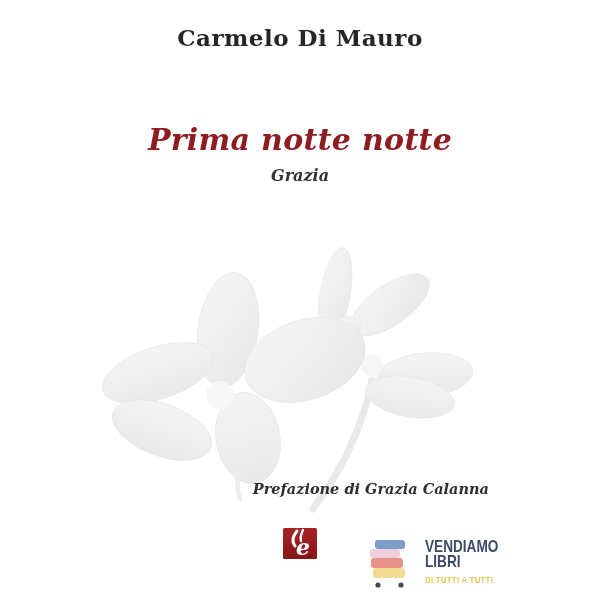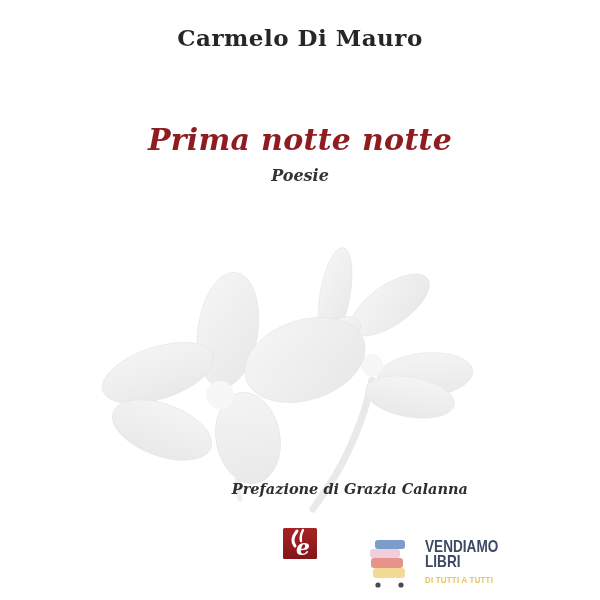"Poesie" div.subtitle { text: Poesie -> Grazia }
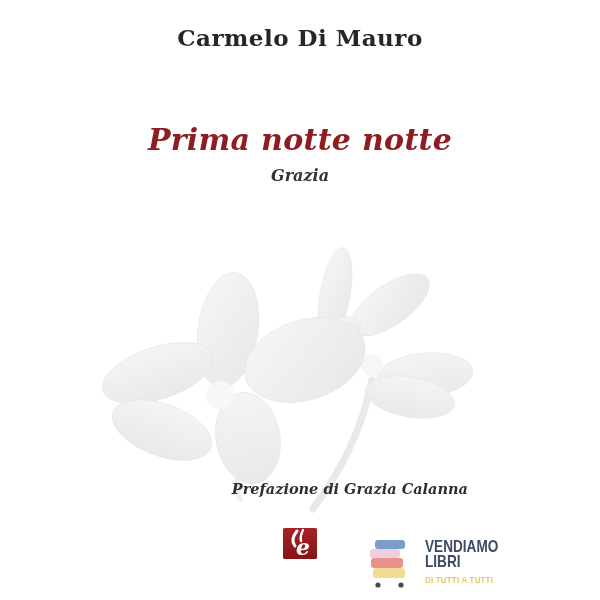"Prefazione di Grazia Calanna" .preface { right: 132px -> 111px }
